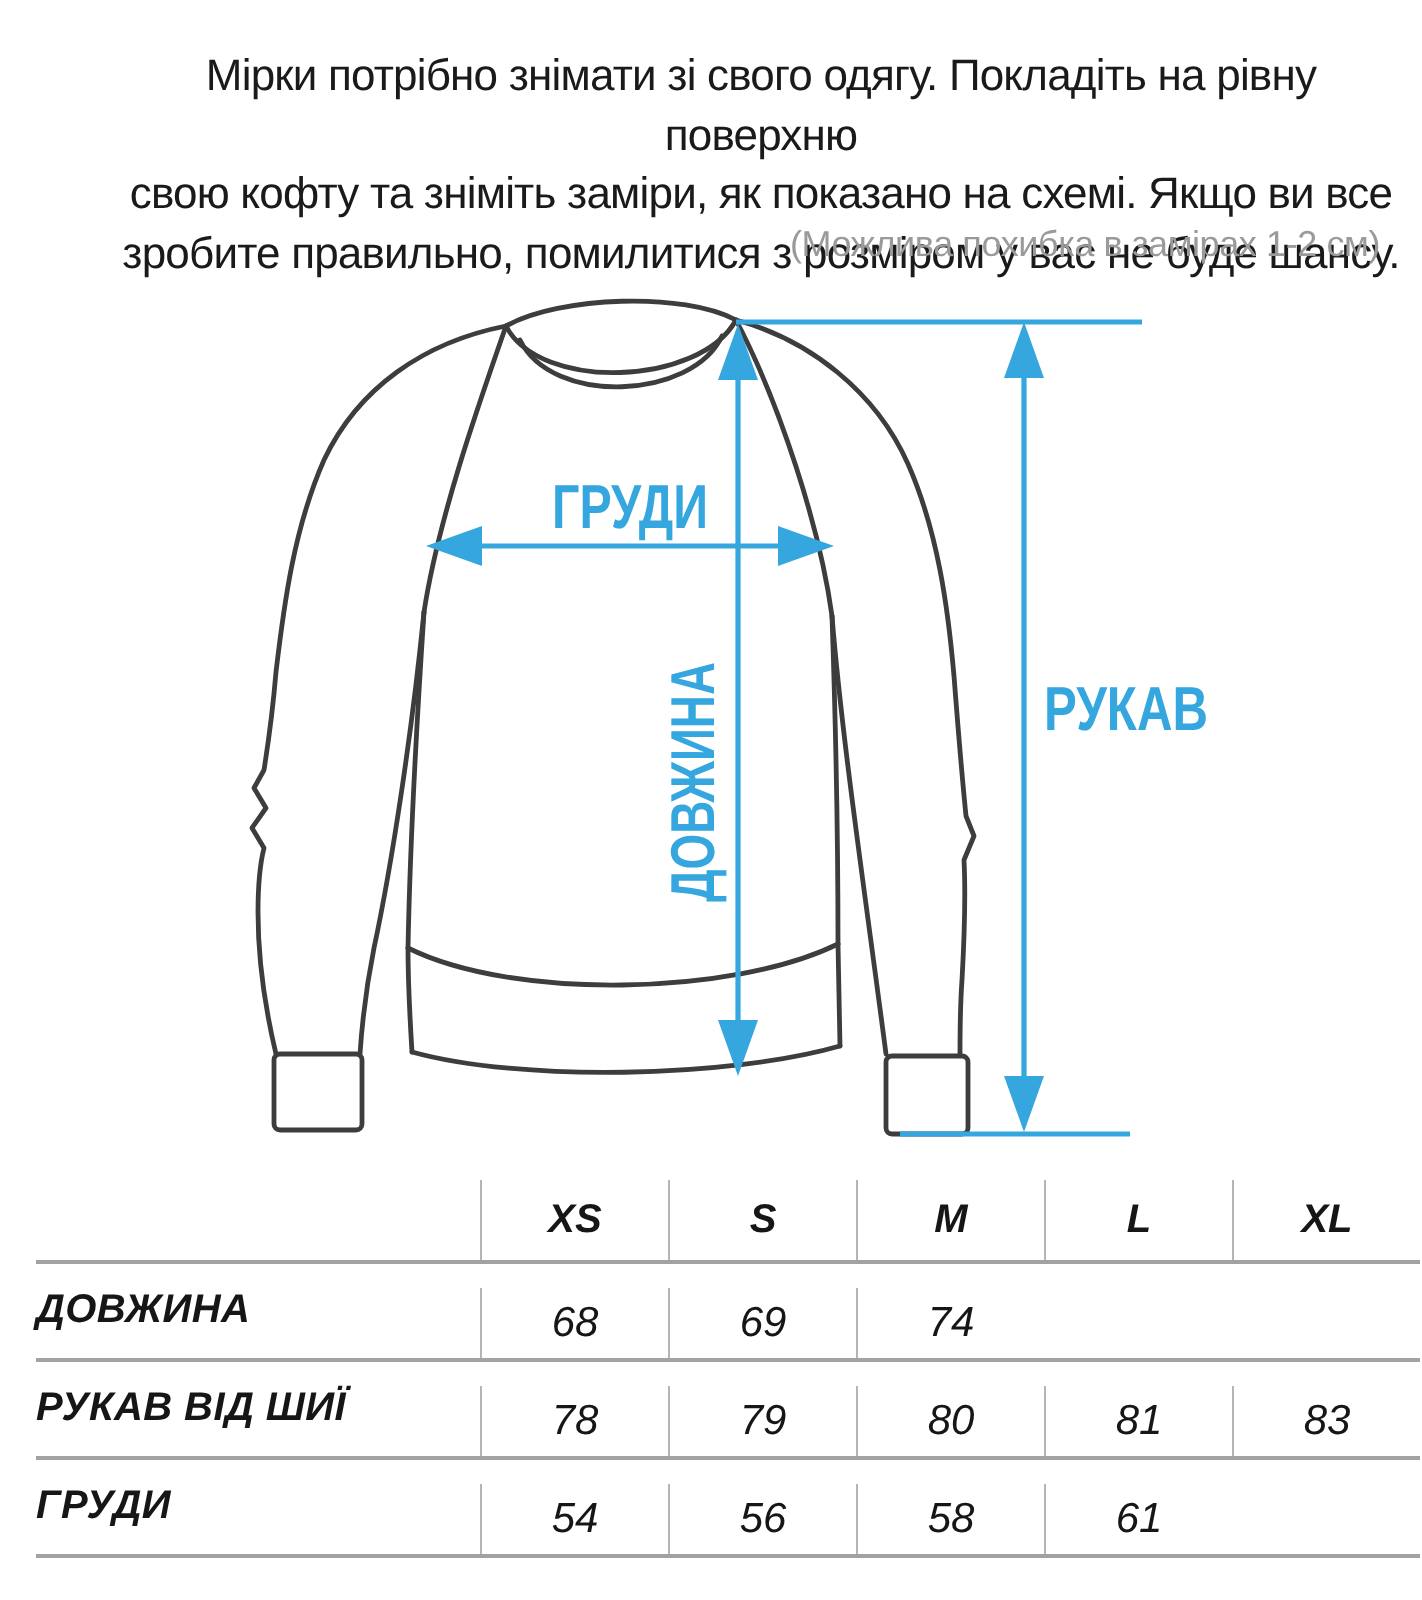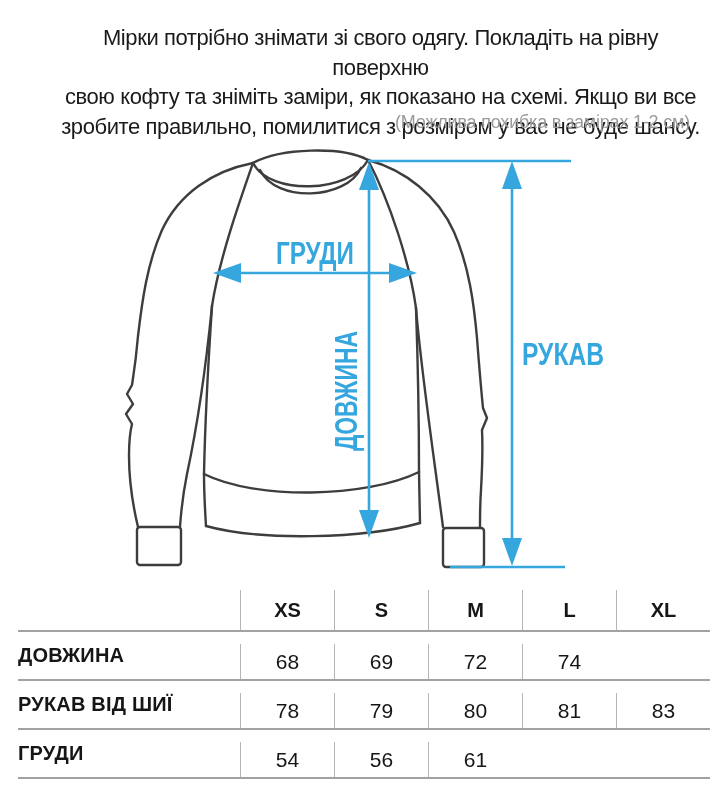"XS" .size-table { font-style: none -> italic }
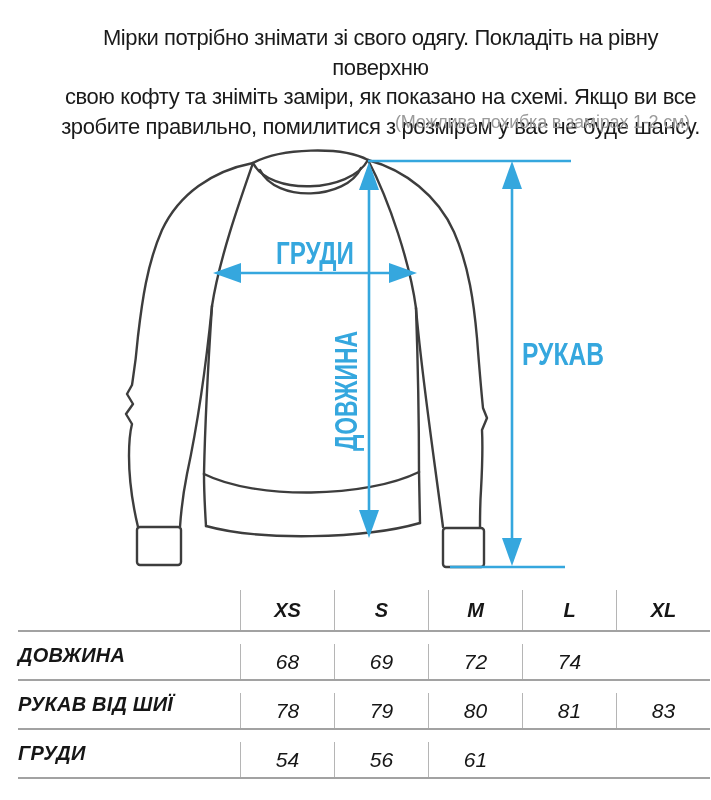"72" div.cell { html: <div>72</div> -> none }
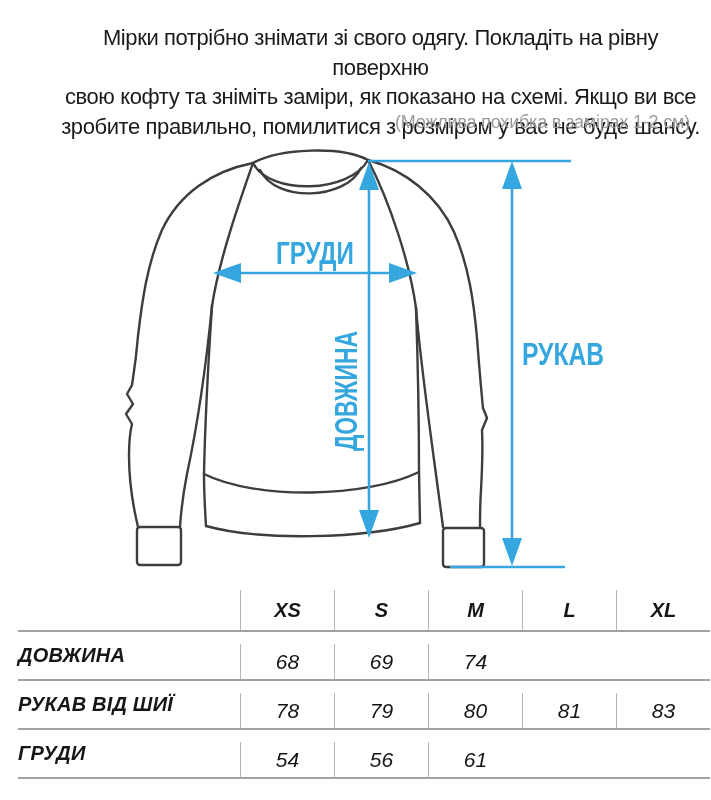"58" div.cell { html: none -> <div>58</div> }
